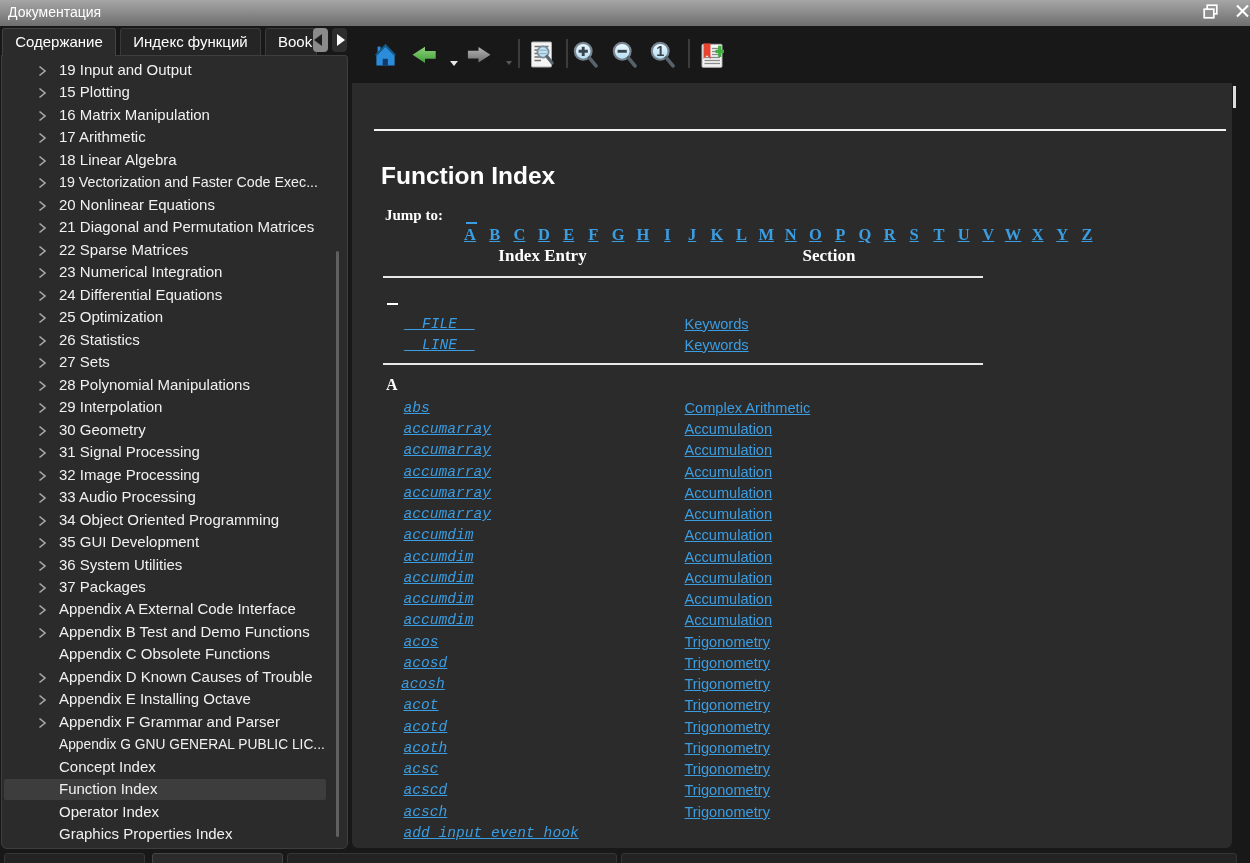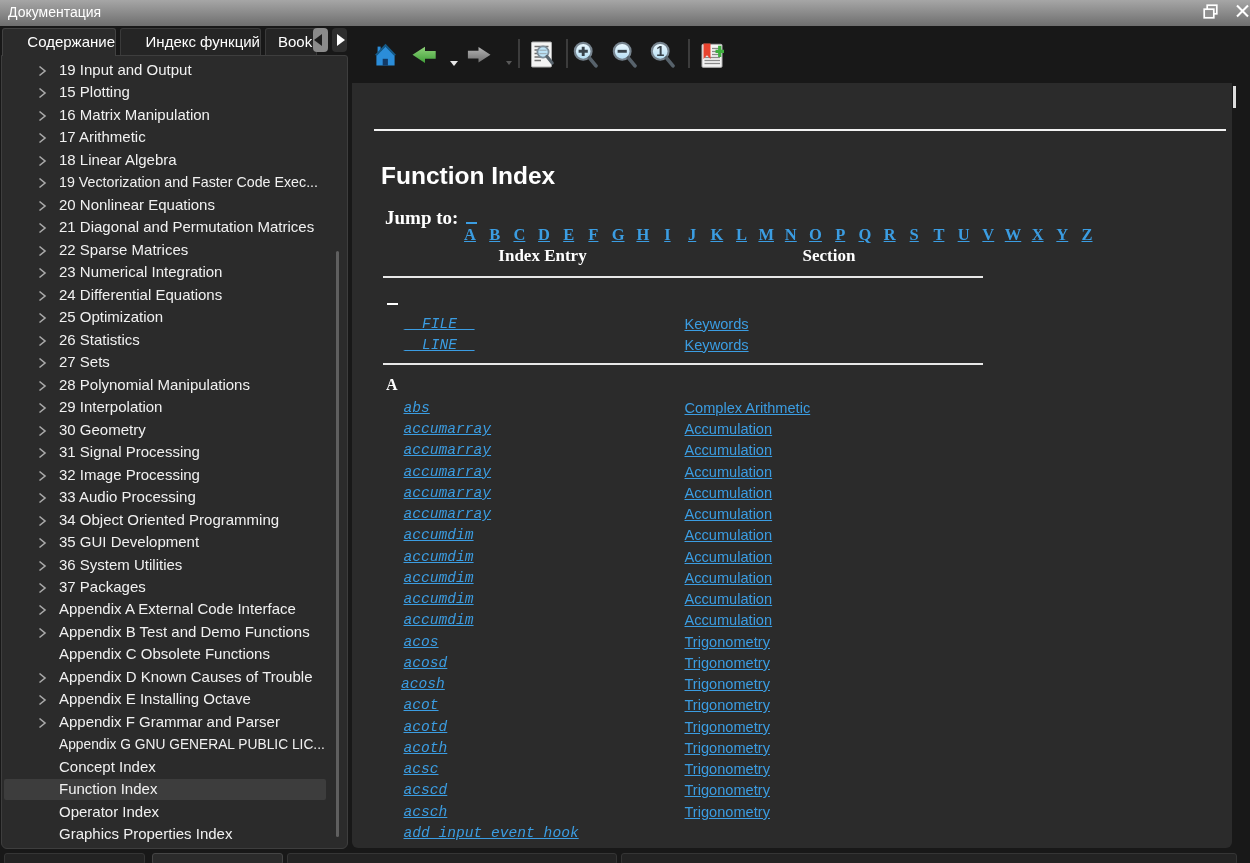"Содержание" .tab { text-align: right -> center }
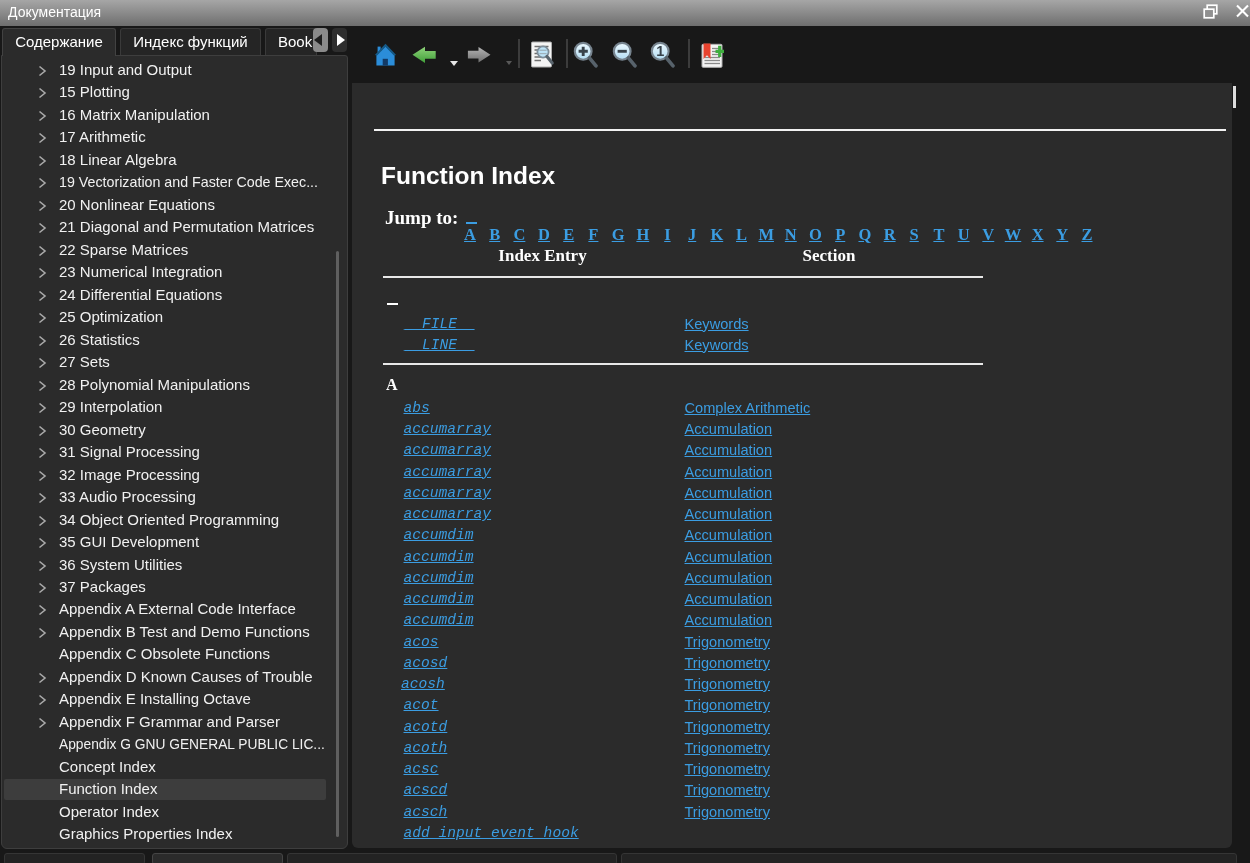"Jump to:" .jump { font-size: 19px -> 15px }
